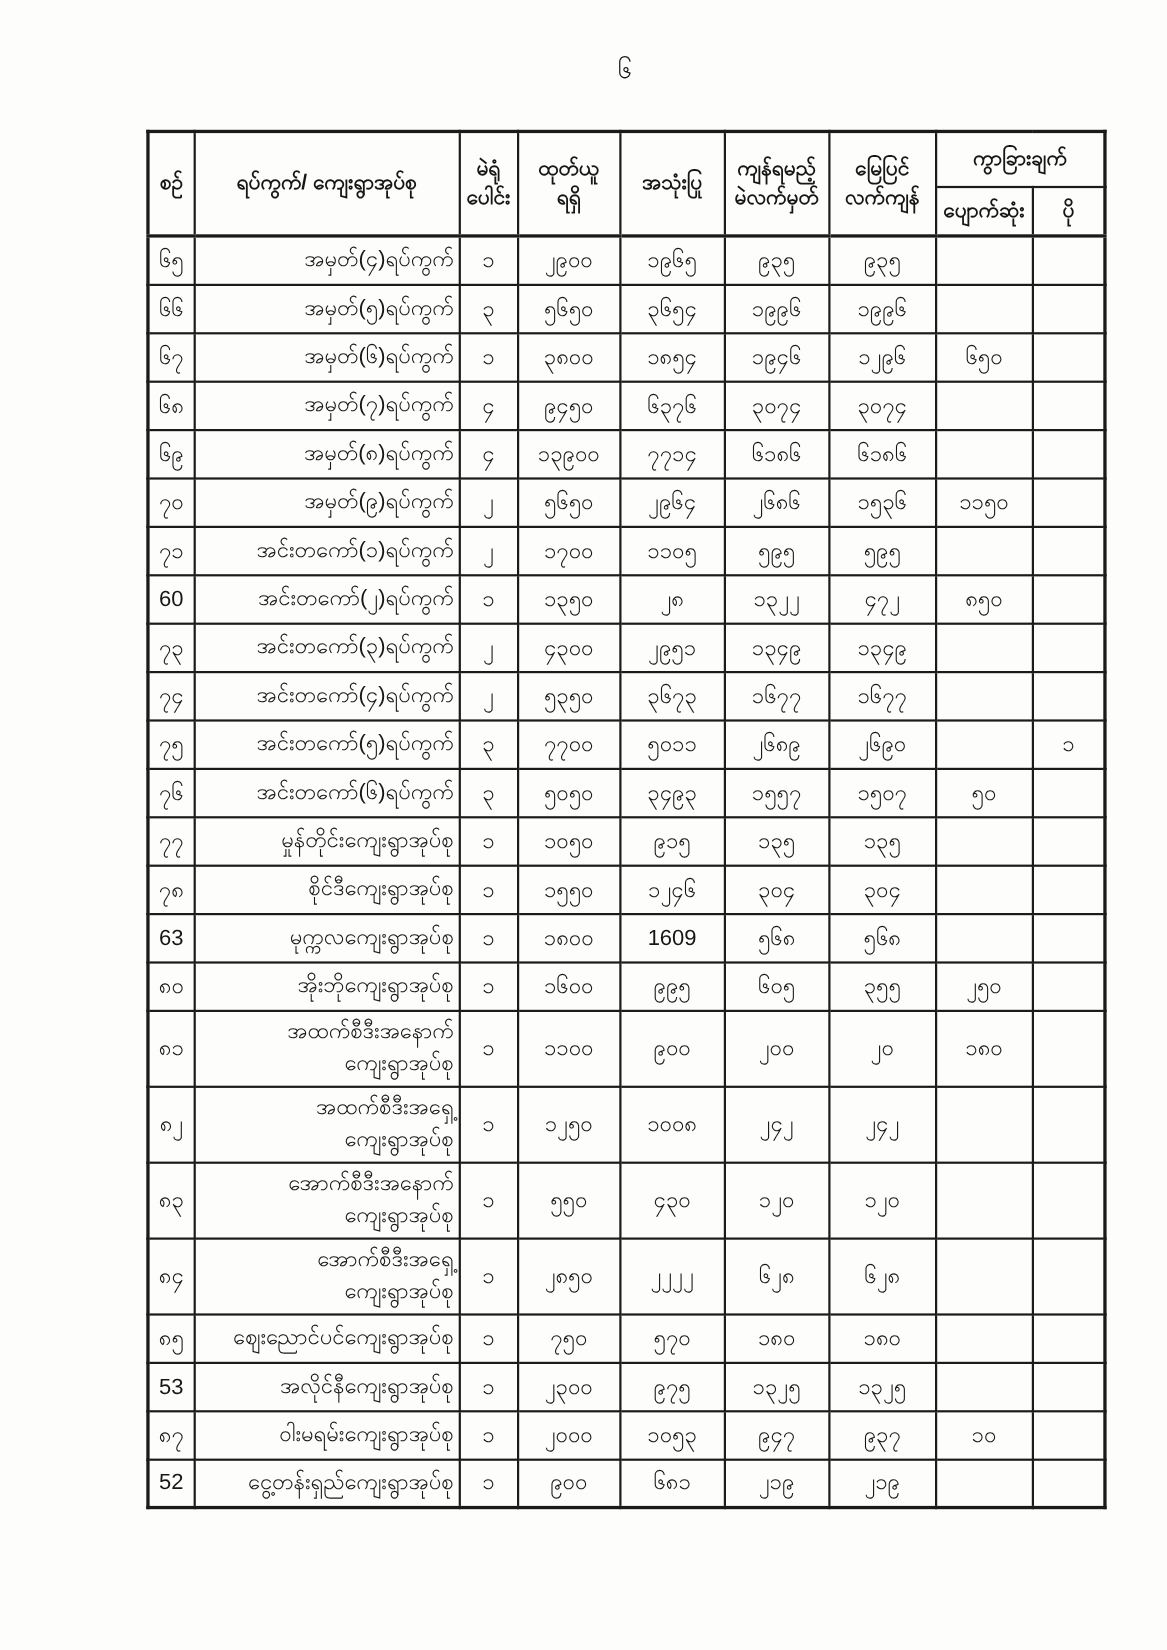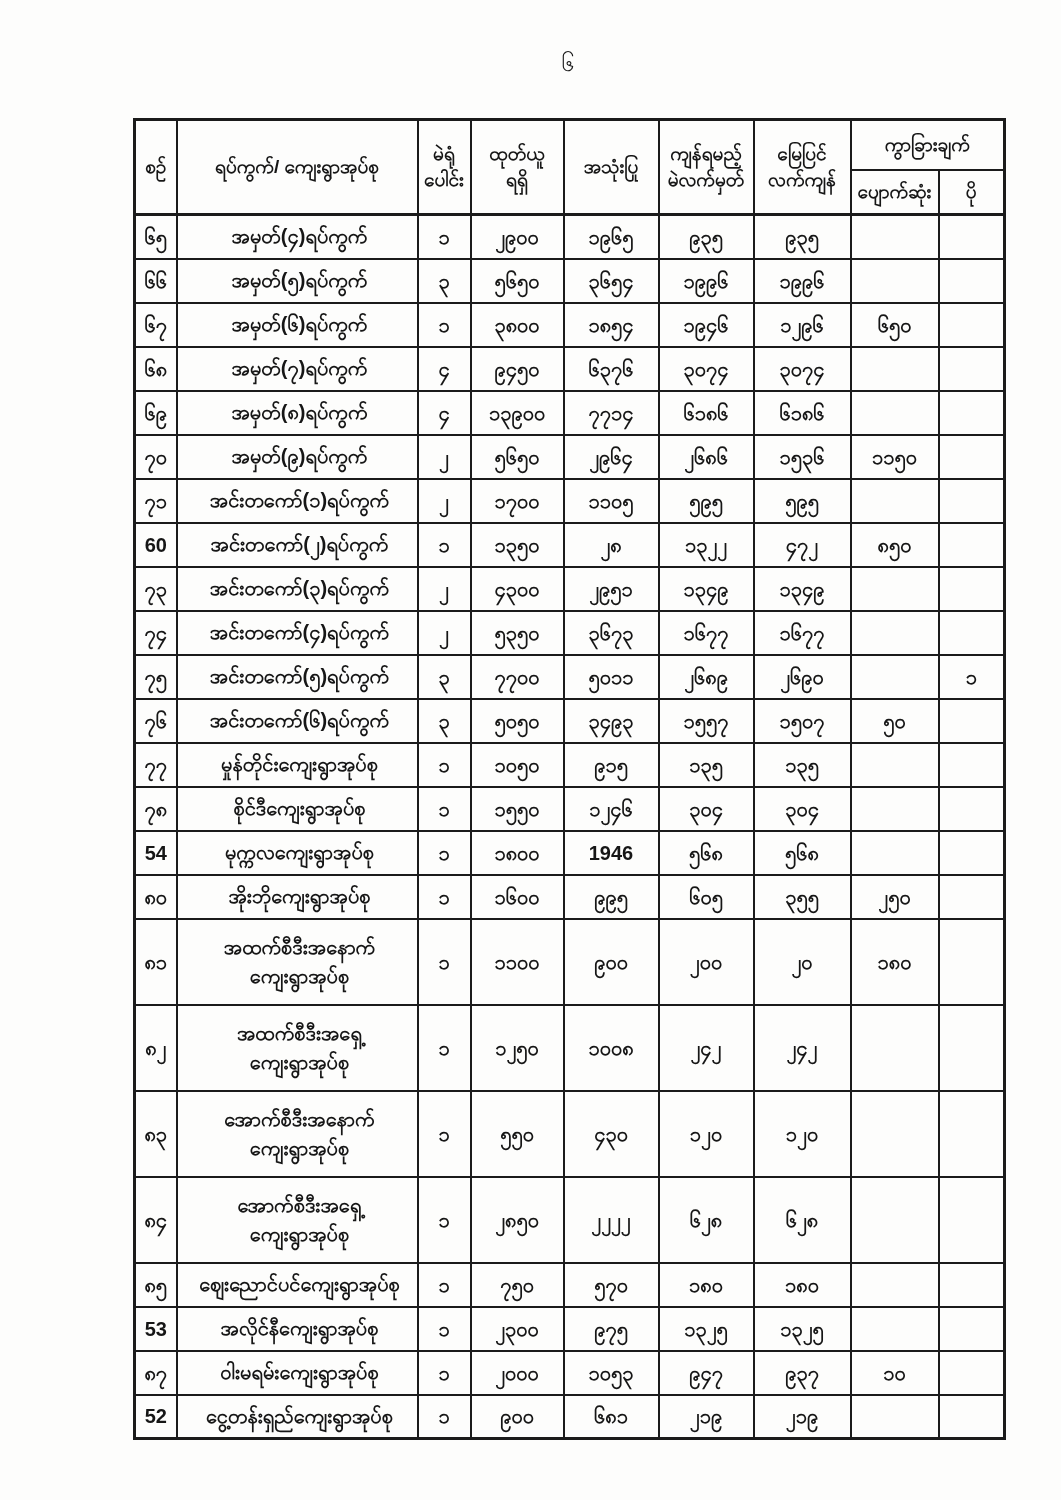"၆၅" tbody tr { font-weight: bold -> none }
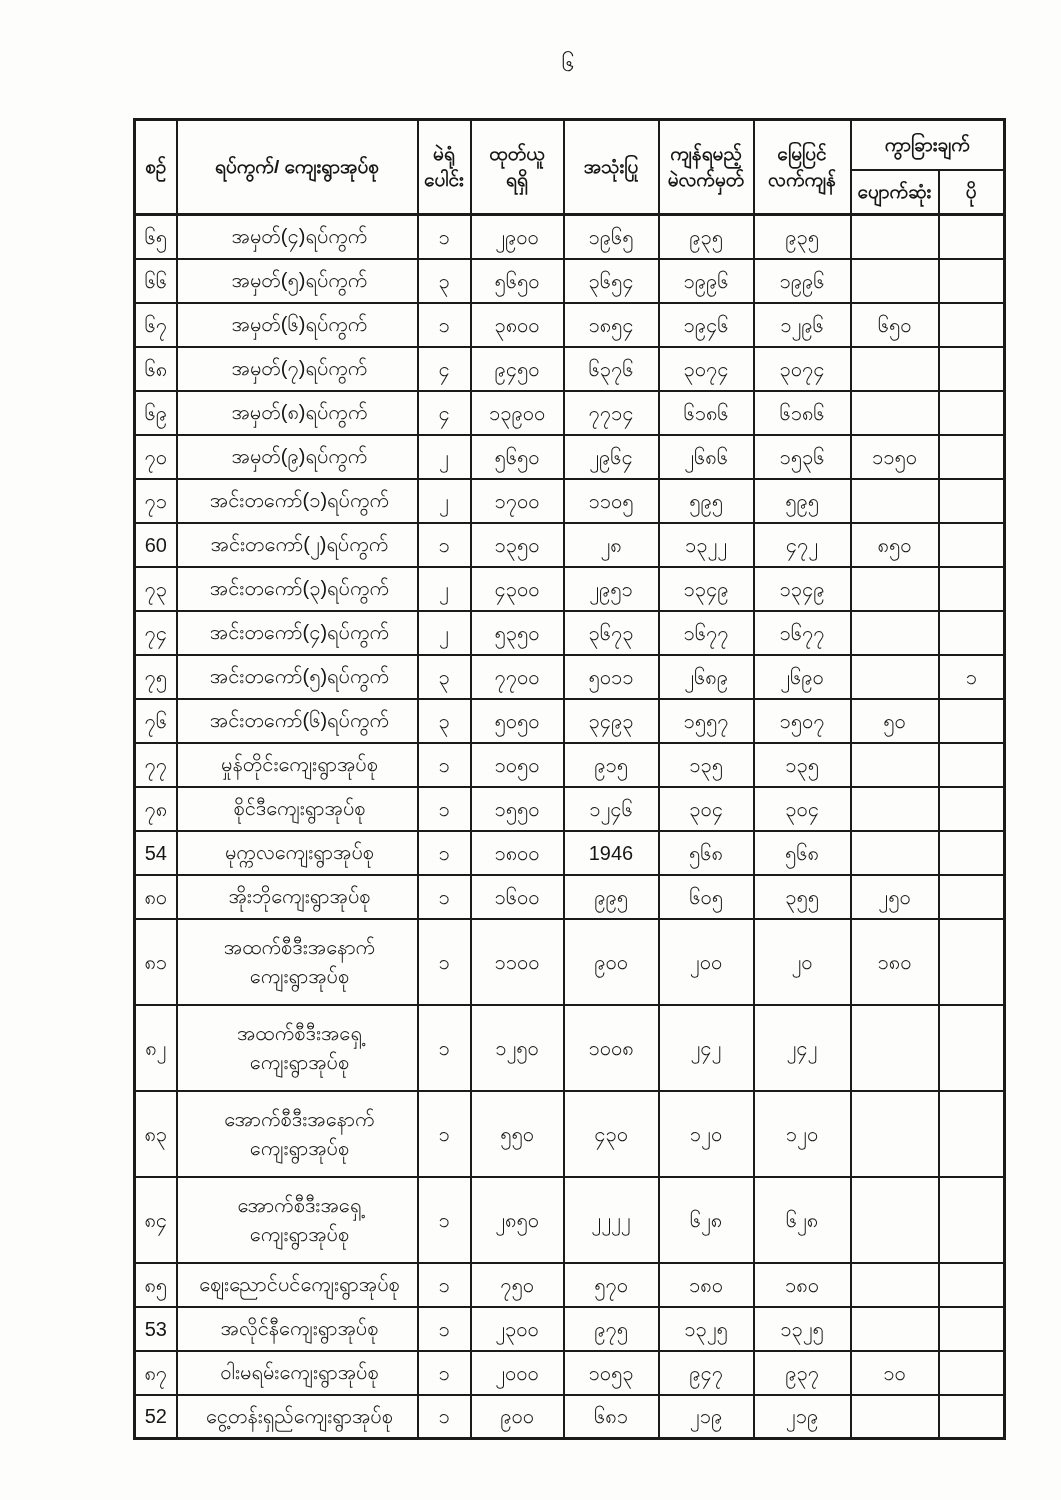"အမှတ်(၄)ရပ်ကွက်" tbody td.name { text-align: center -> right }
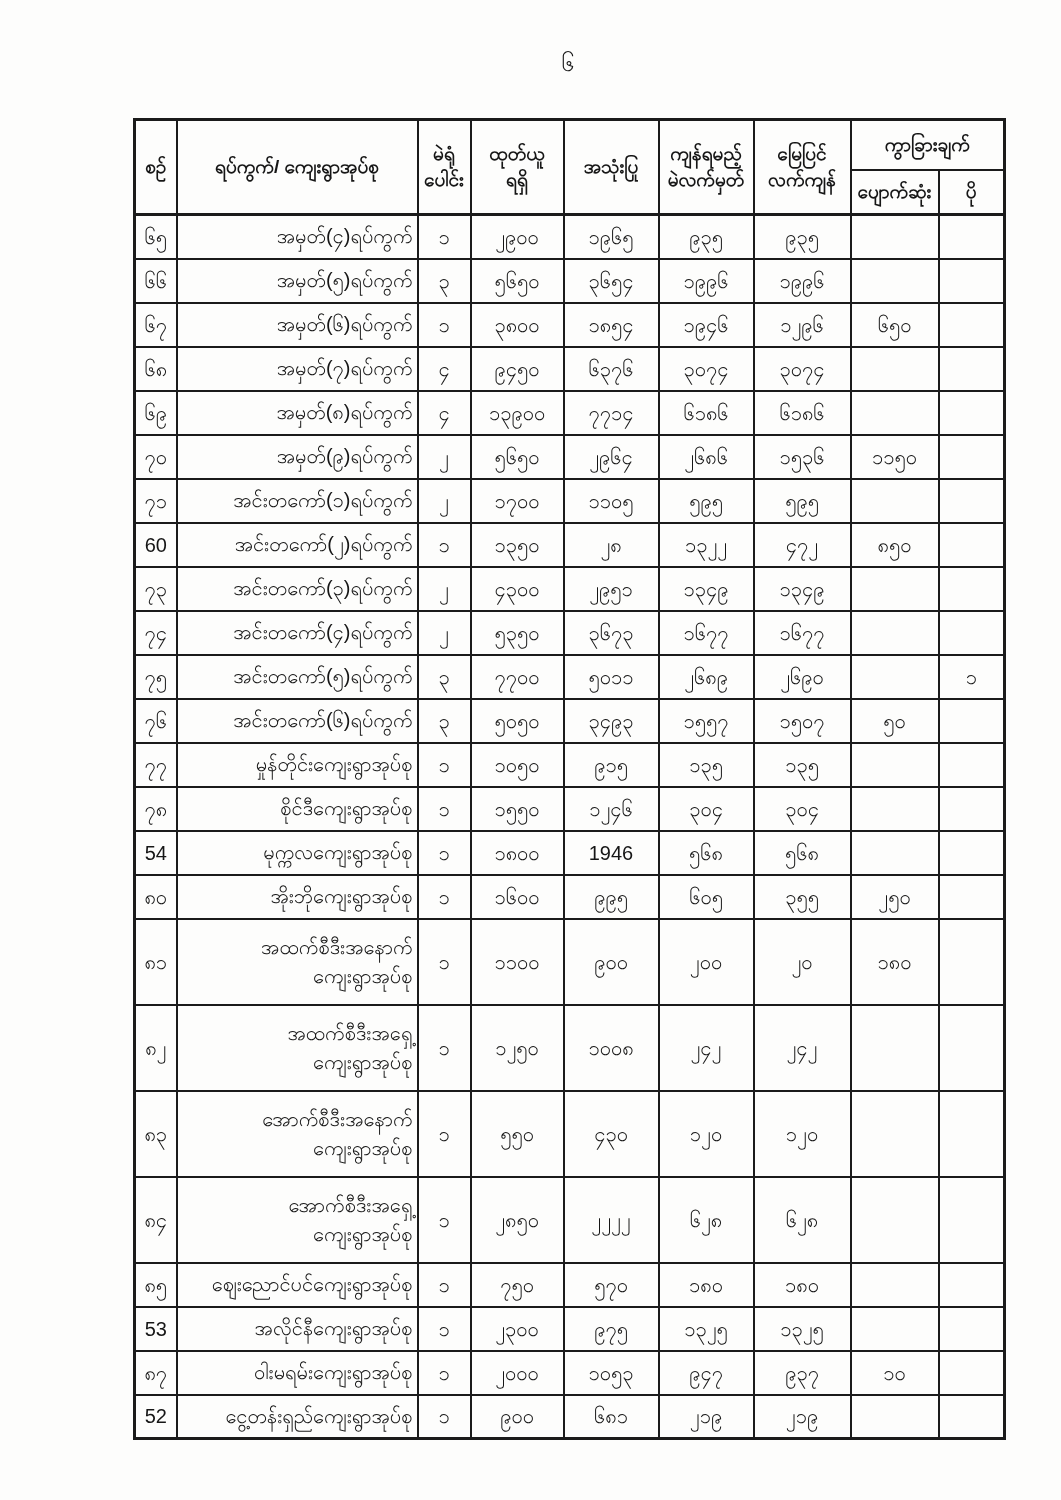"54" td { text: 54 -> 63 }
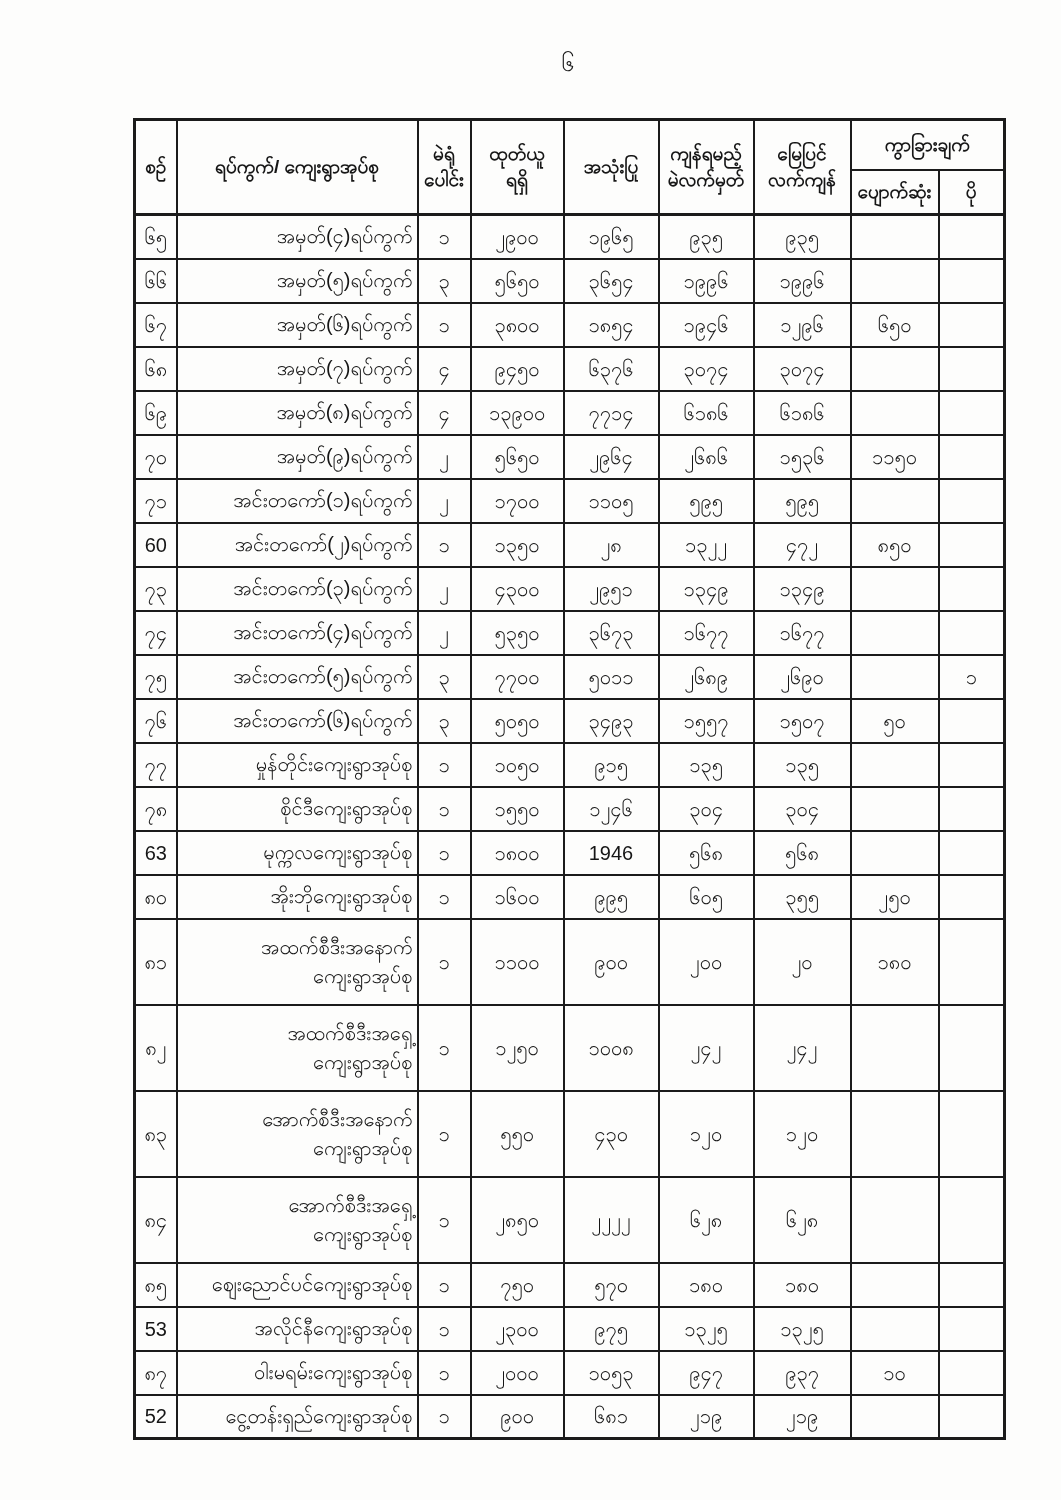"1946" td { text: 1946 -> 1609 }
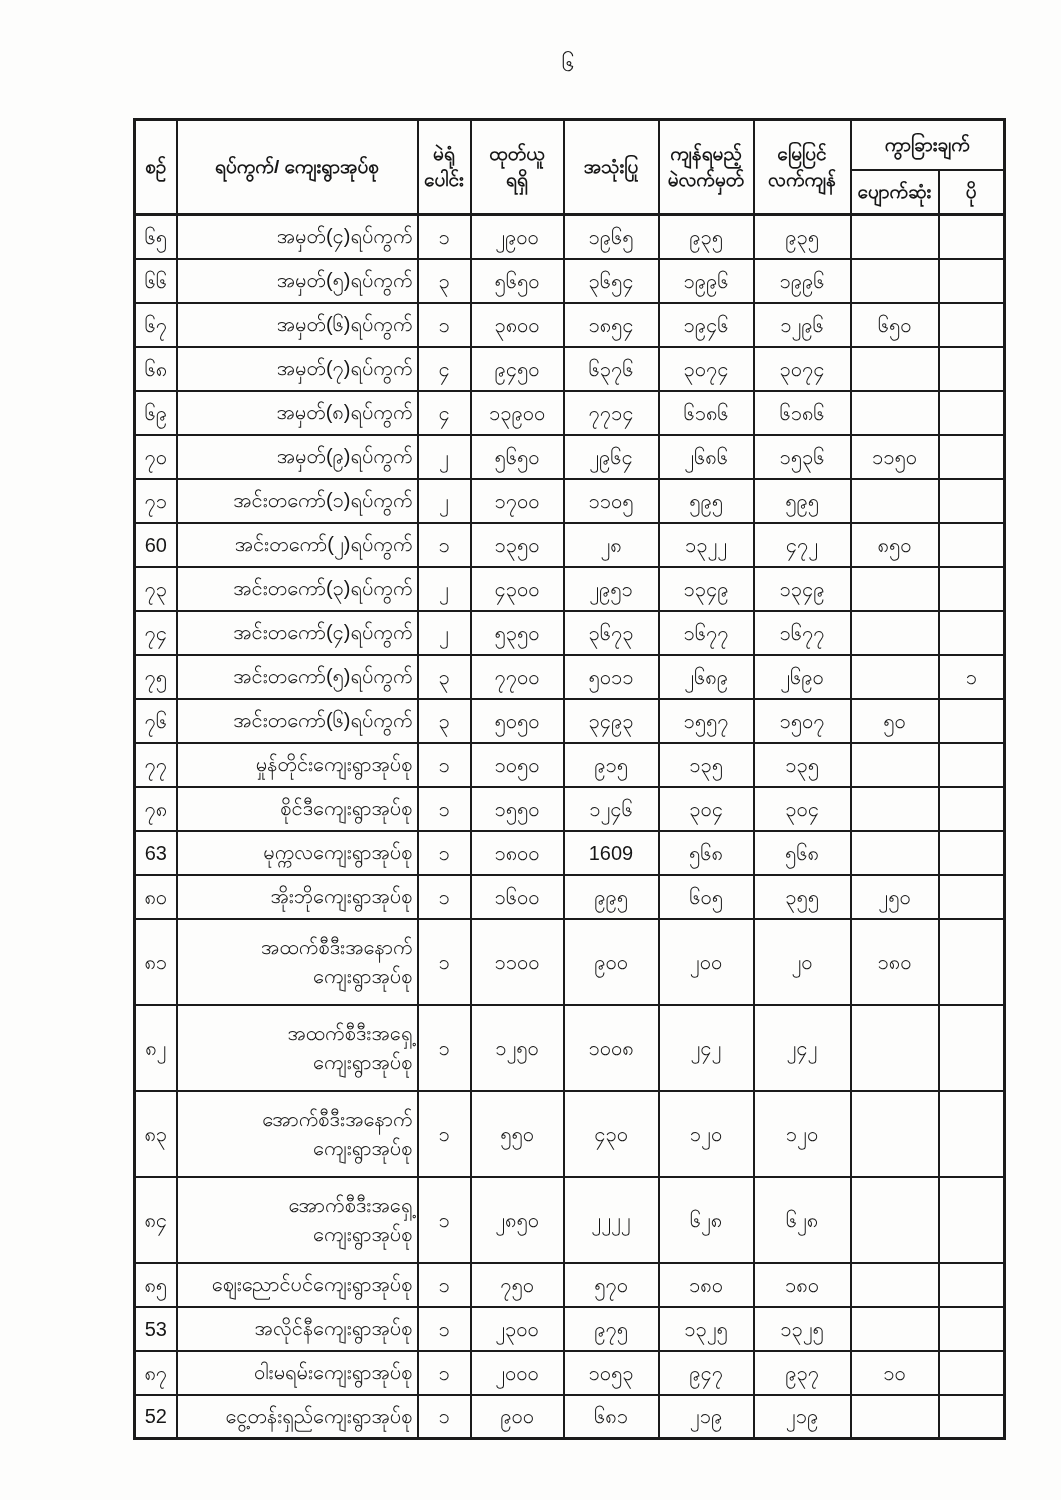"၈၁" tbody tr.tall { height: 86px -> 69px }
